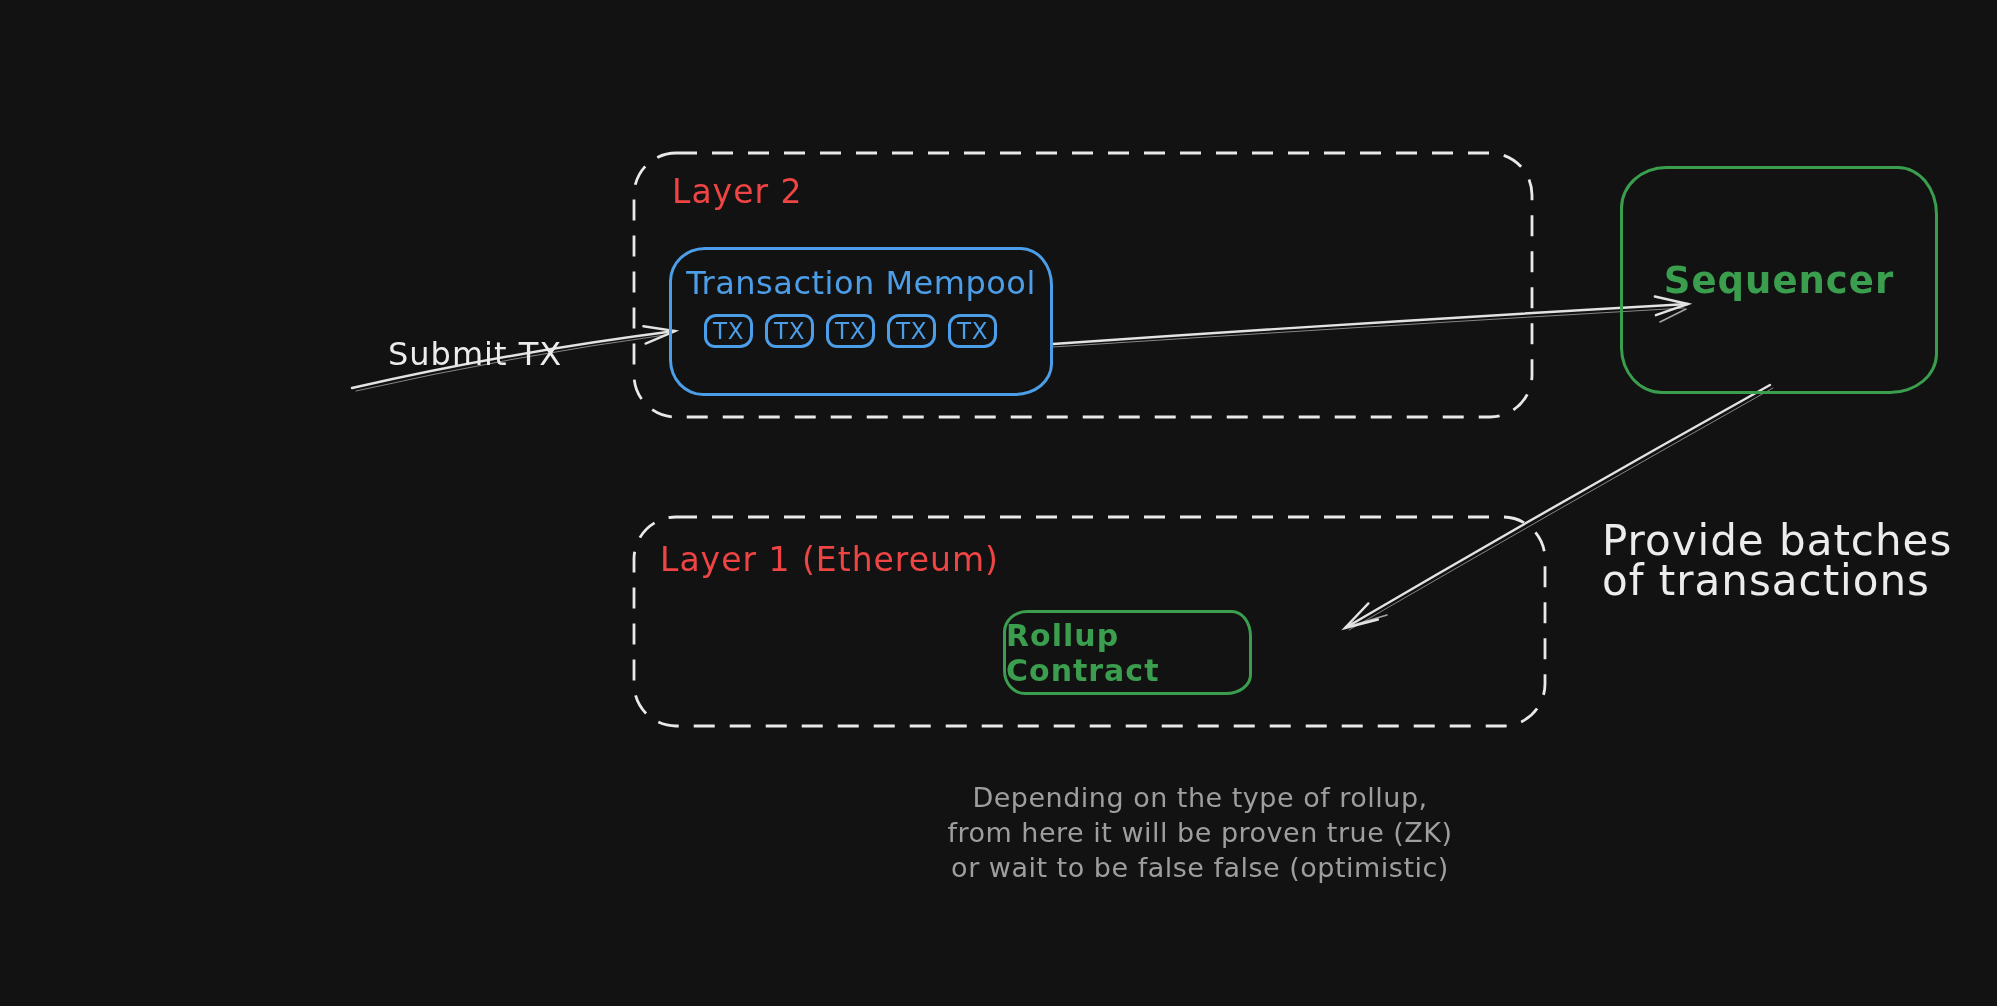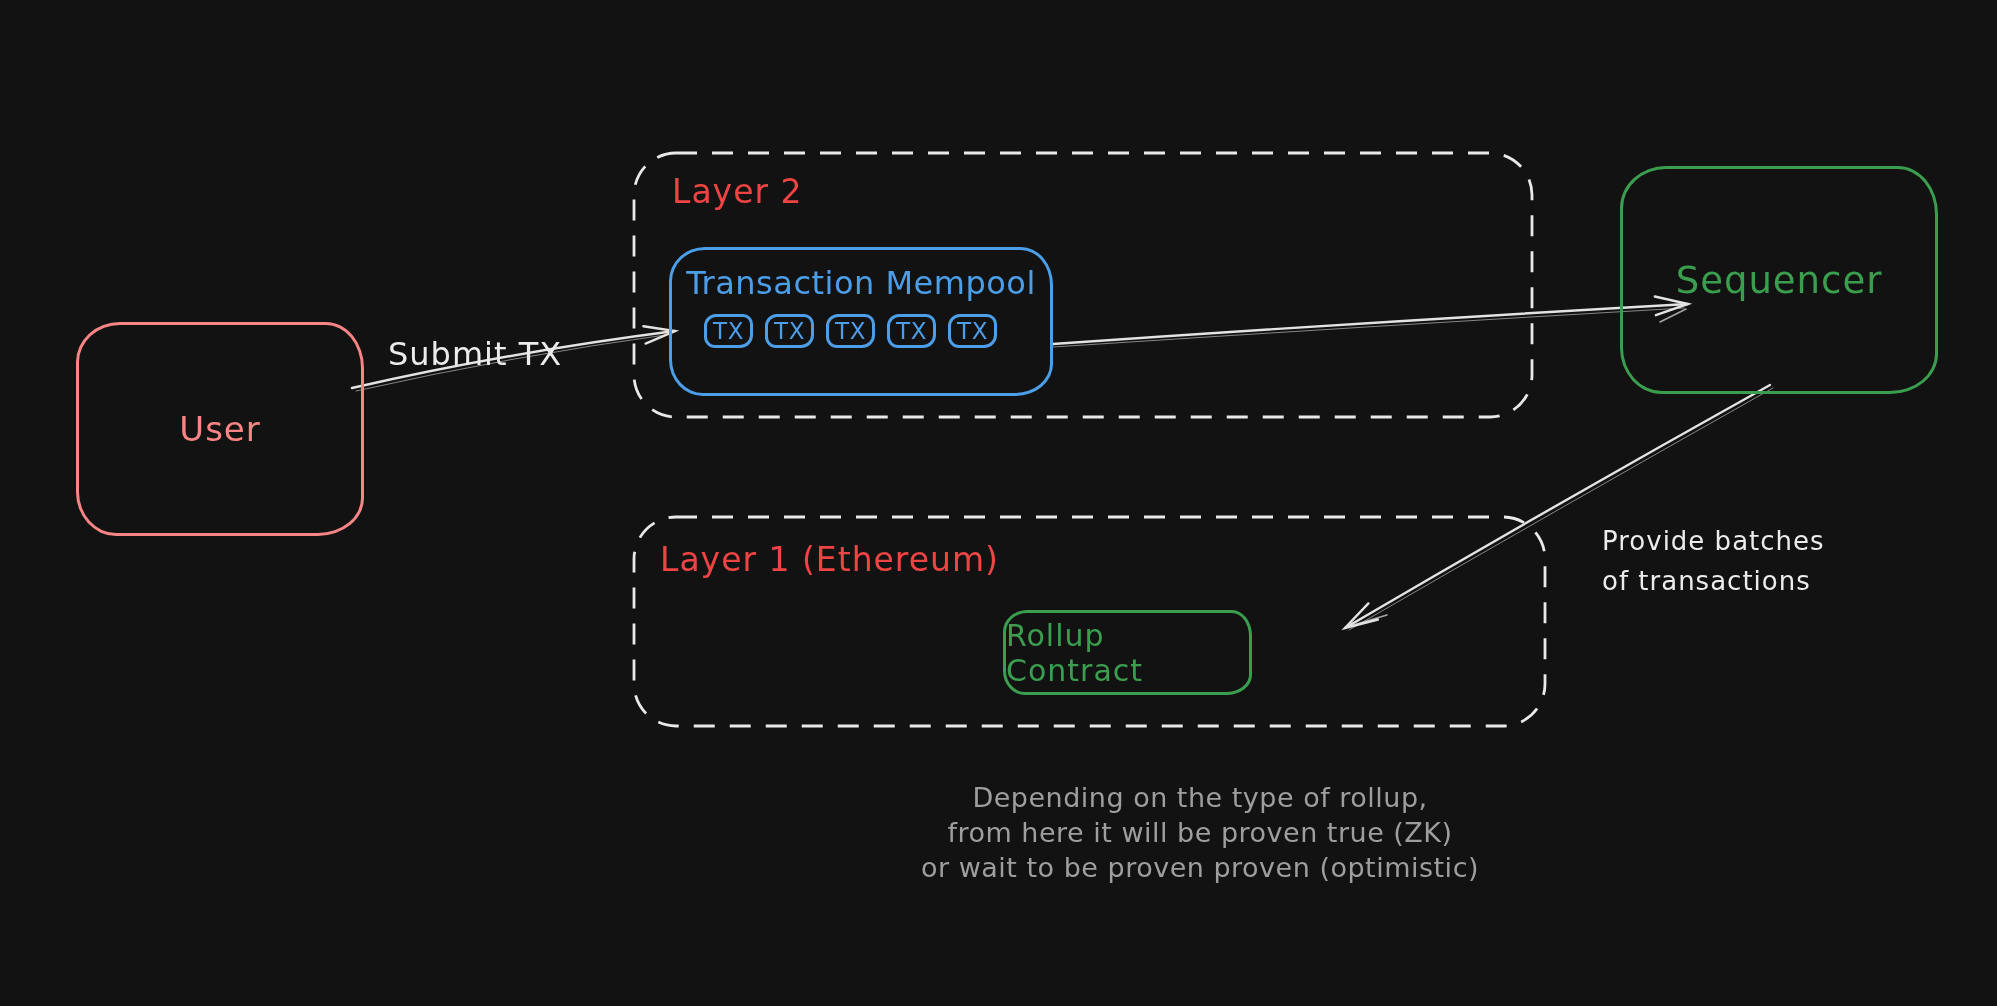"Sequencer" .node { font-weight: none -> bold }
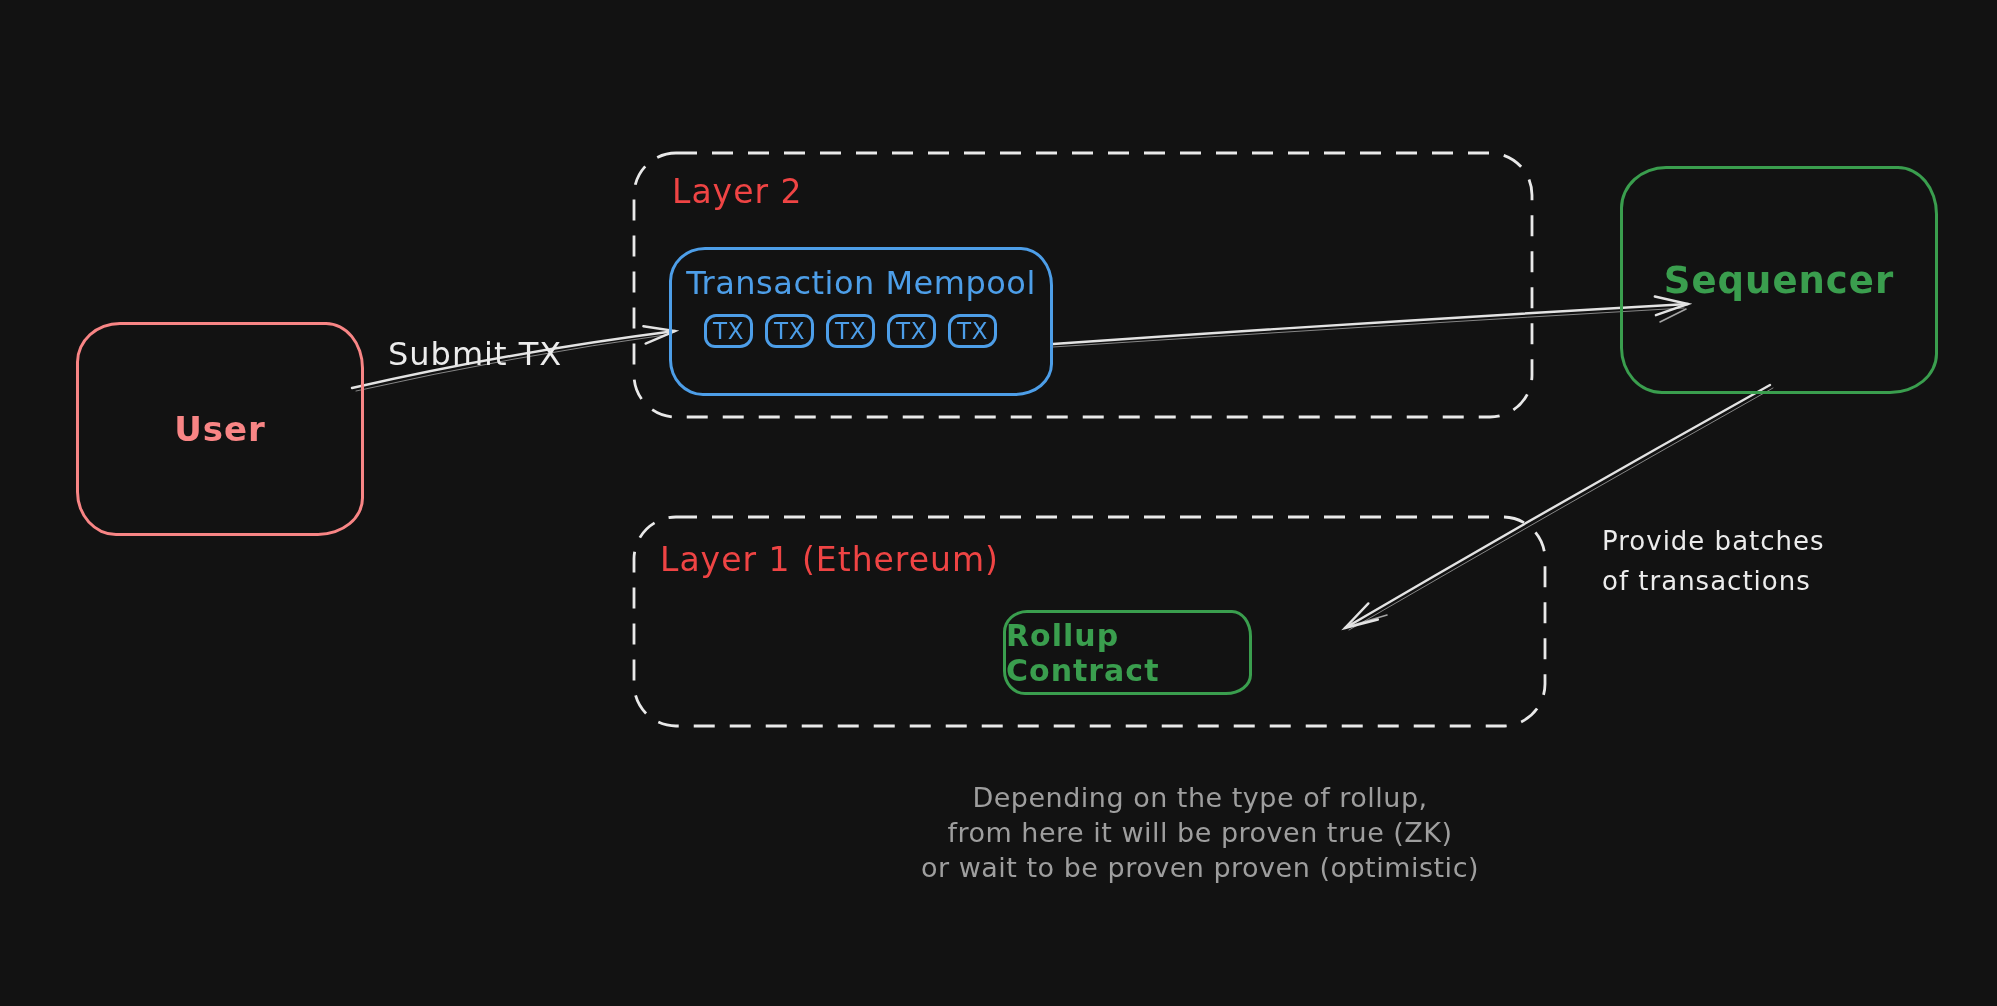"User" div.node { html: <div> <span>User</span> </div> -> none }
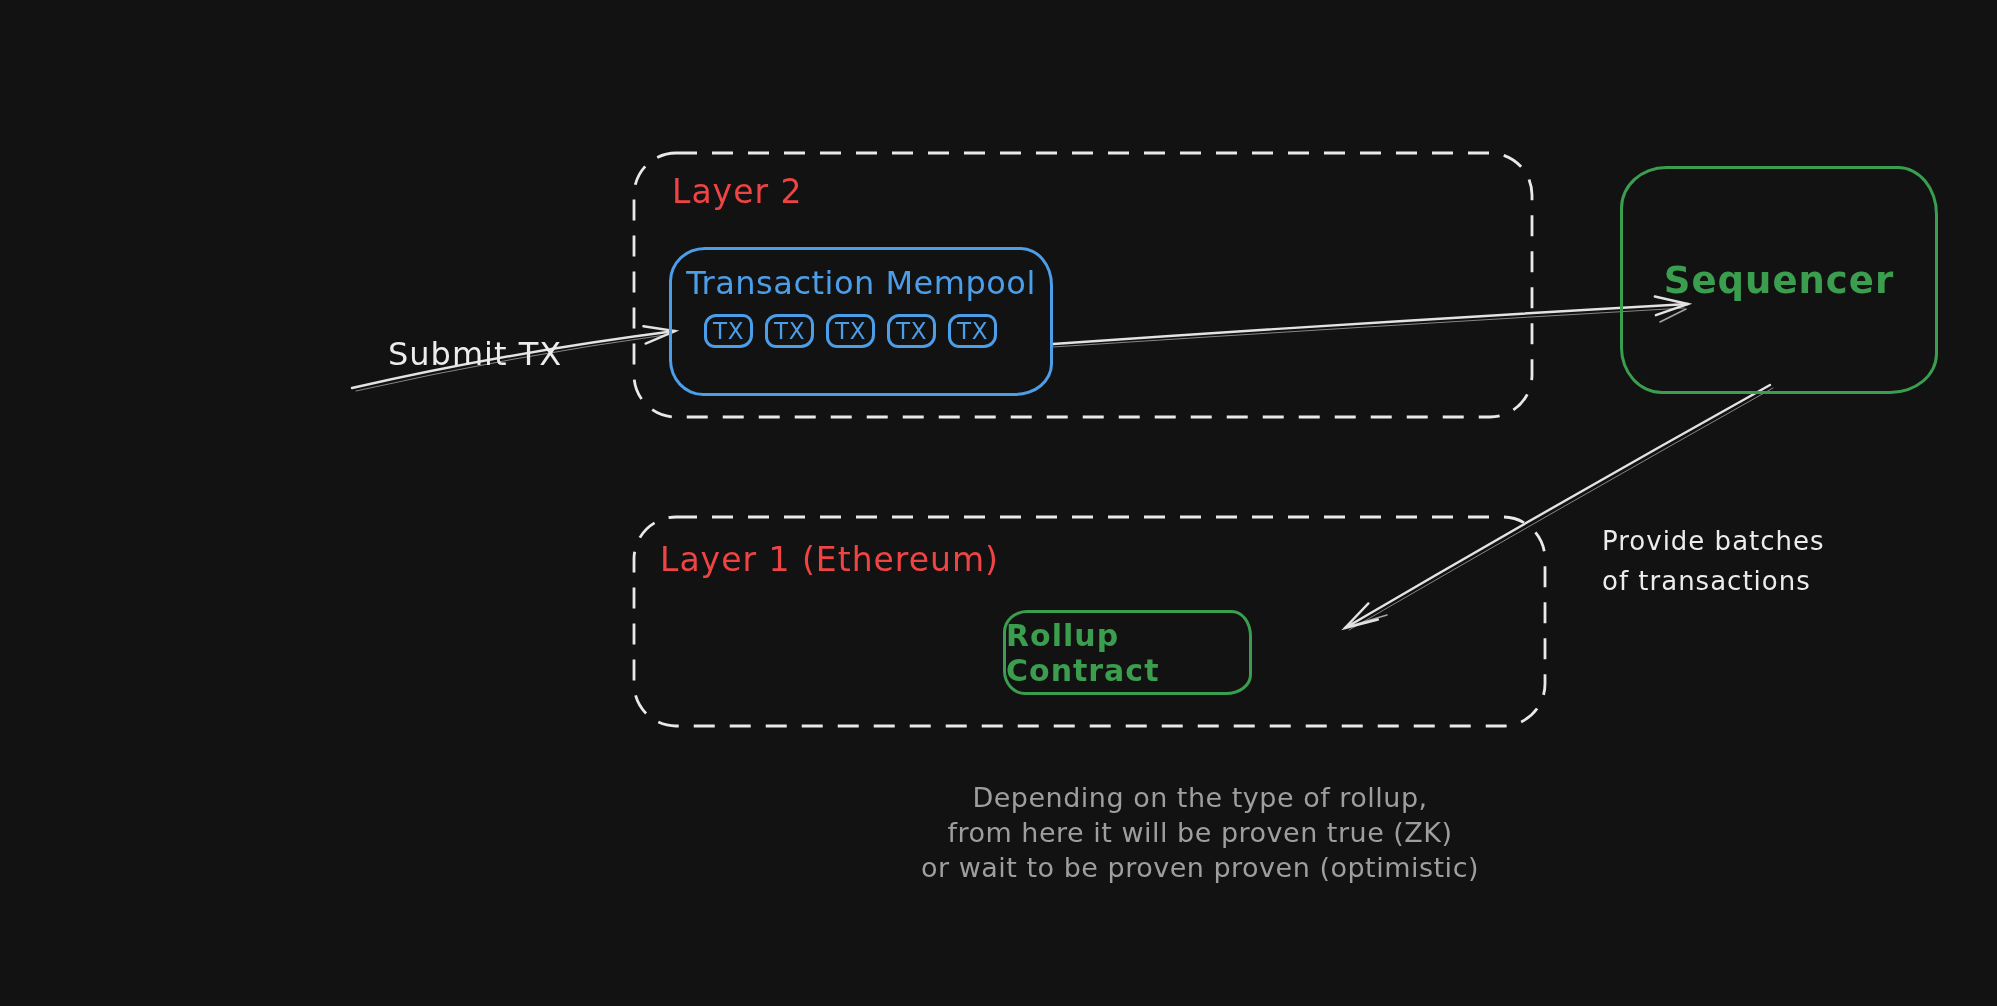"Provide batches" .provide-batches-label { font-size: 26px -> 42px }
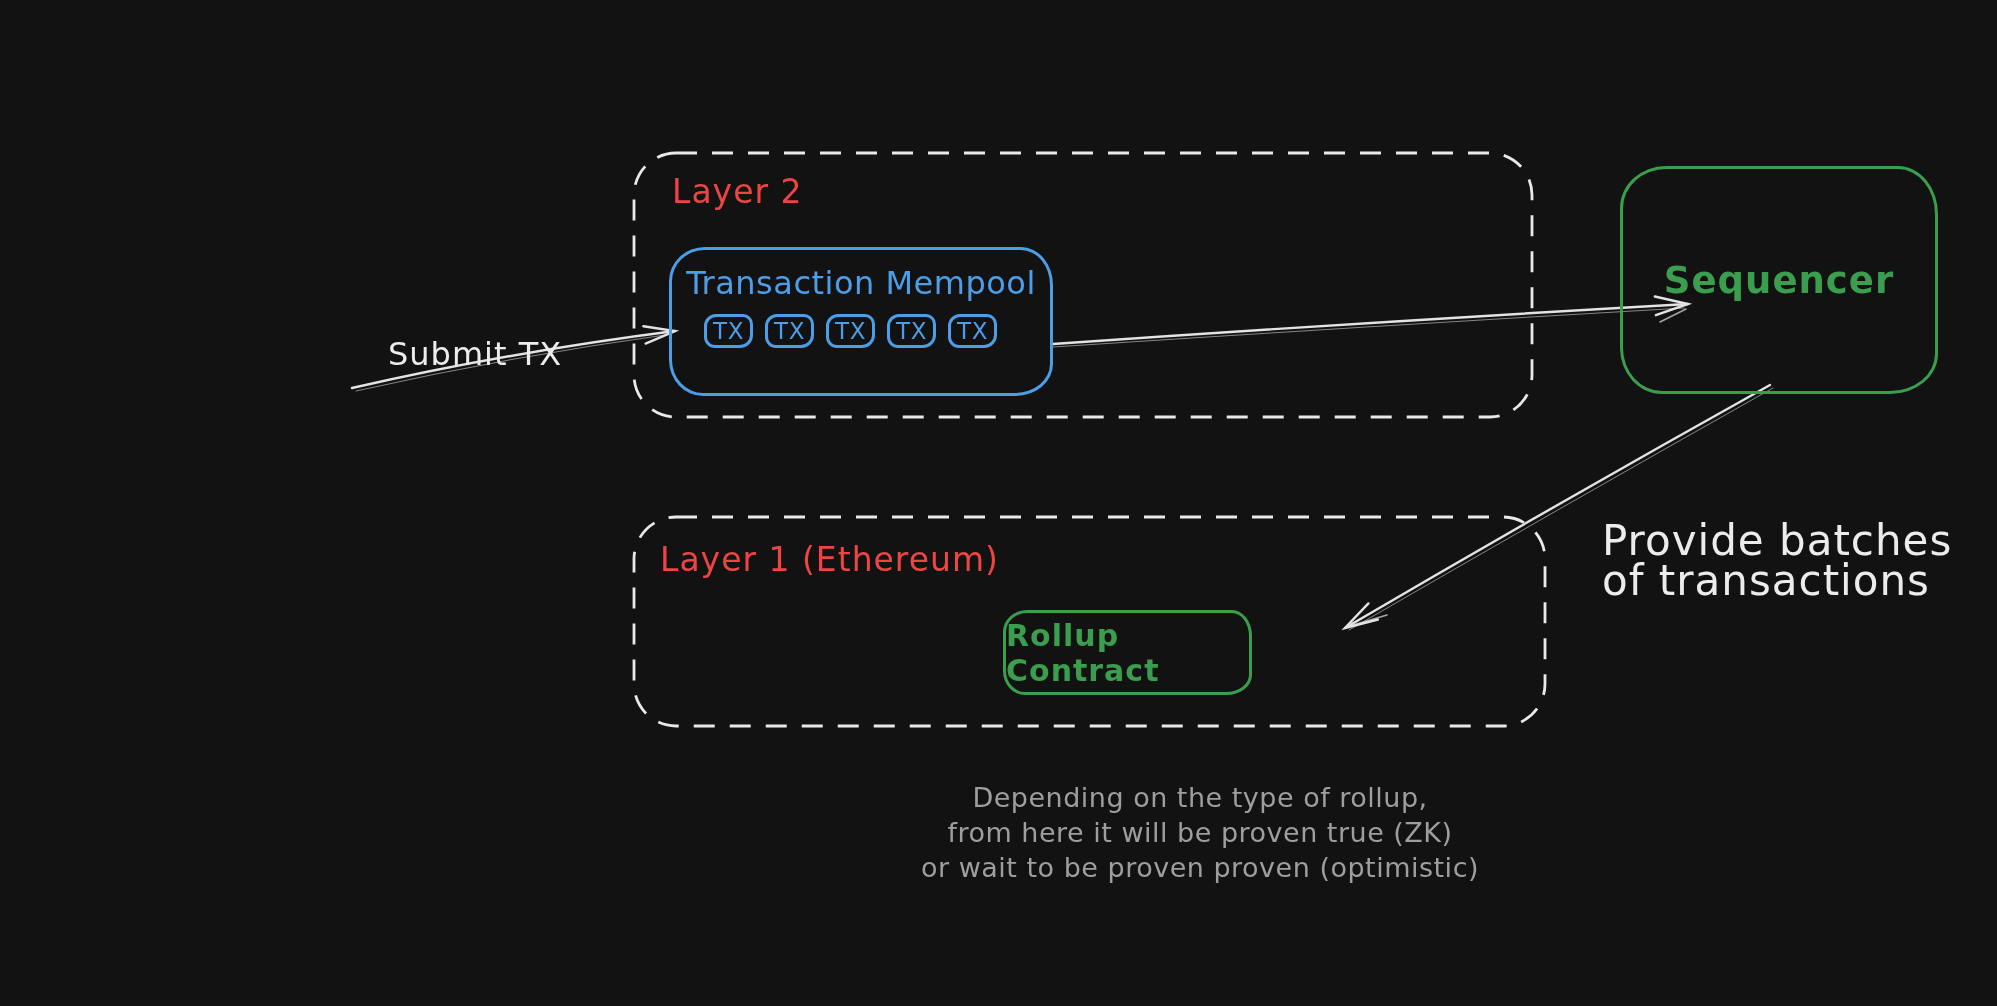"or wait to be proven" div { text: proven proven -> false false }
